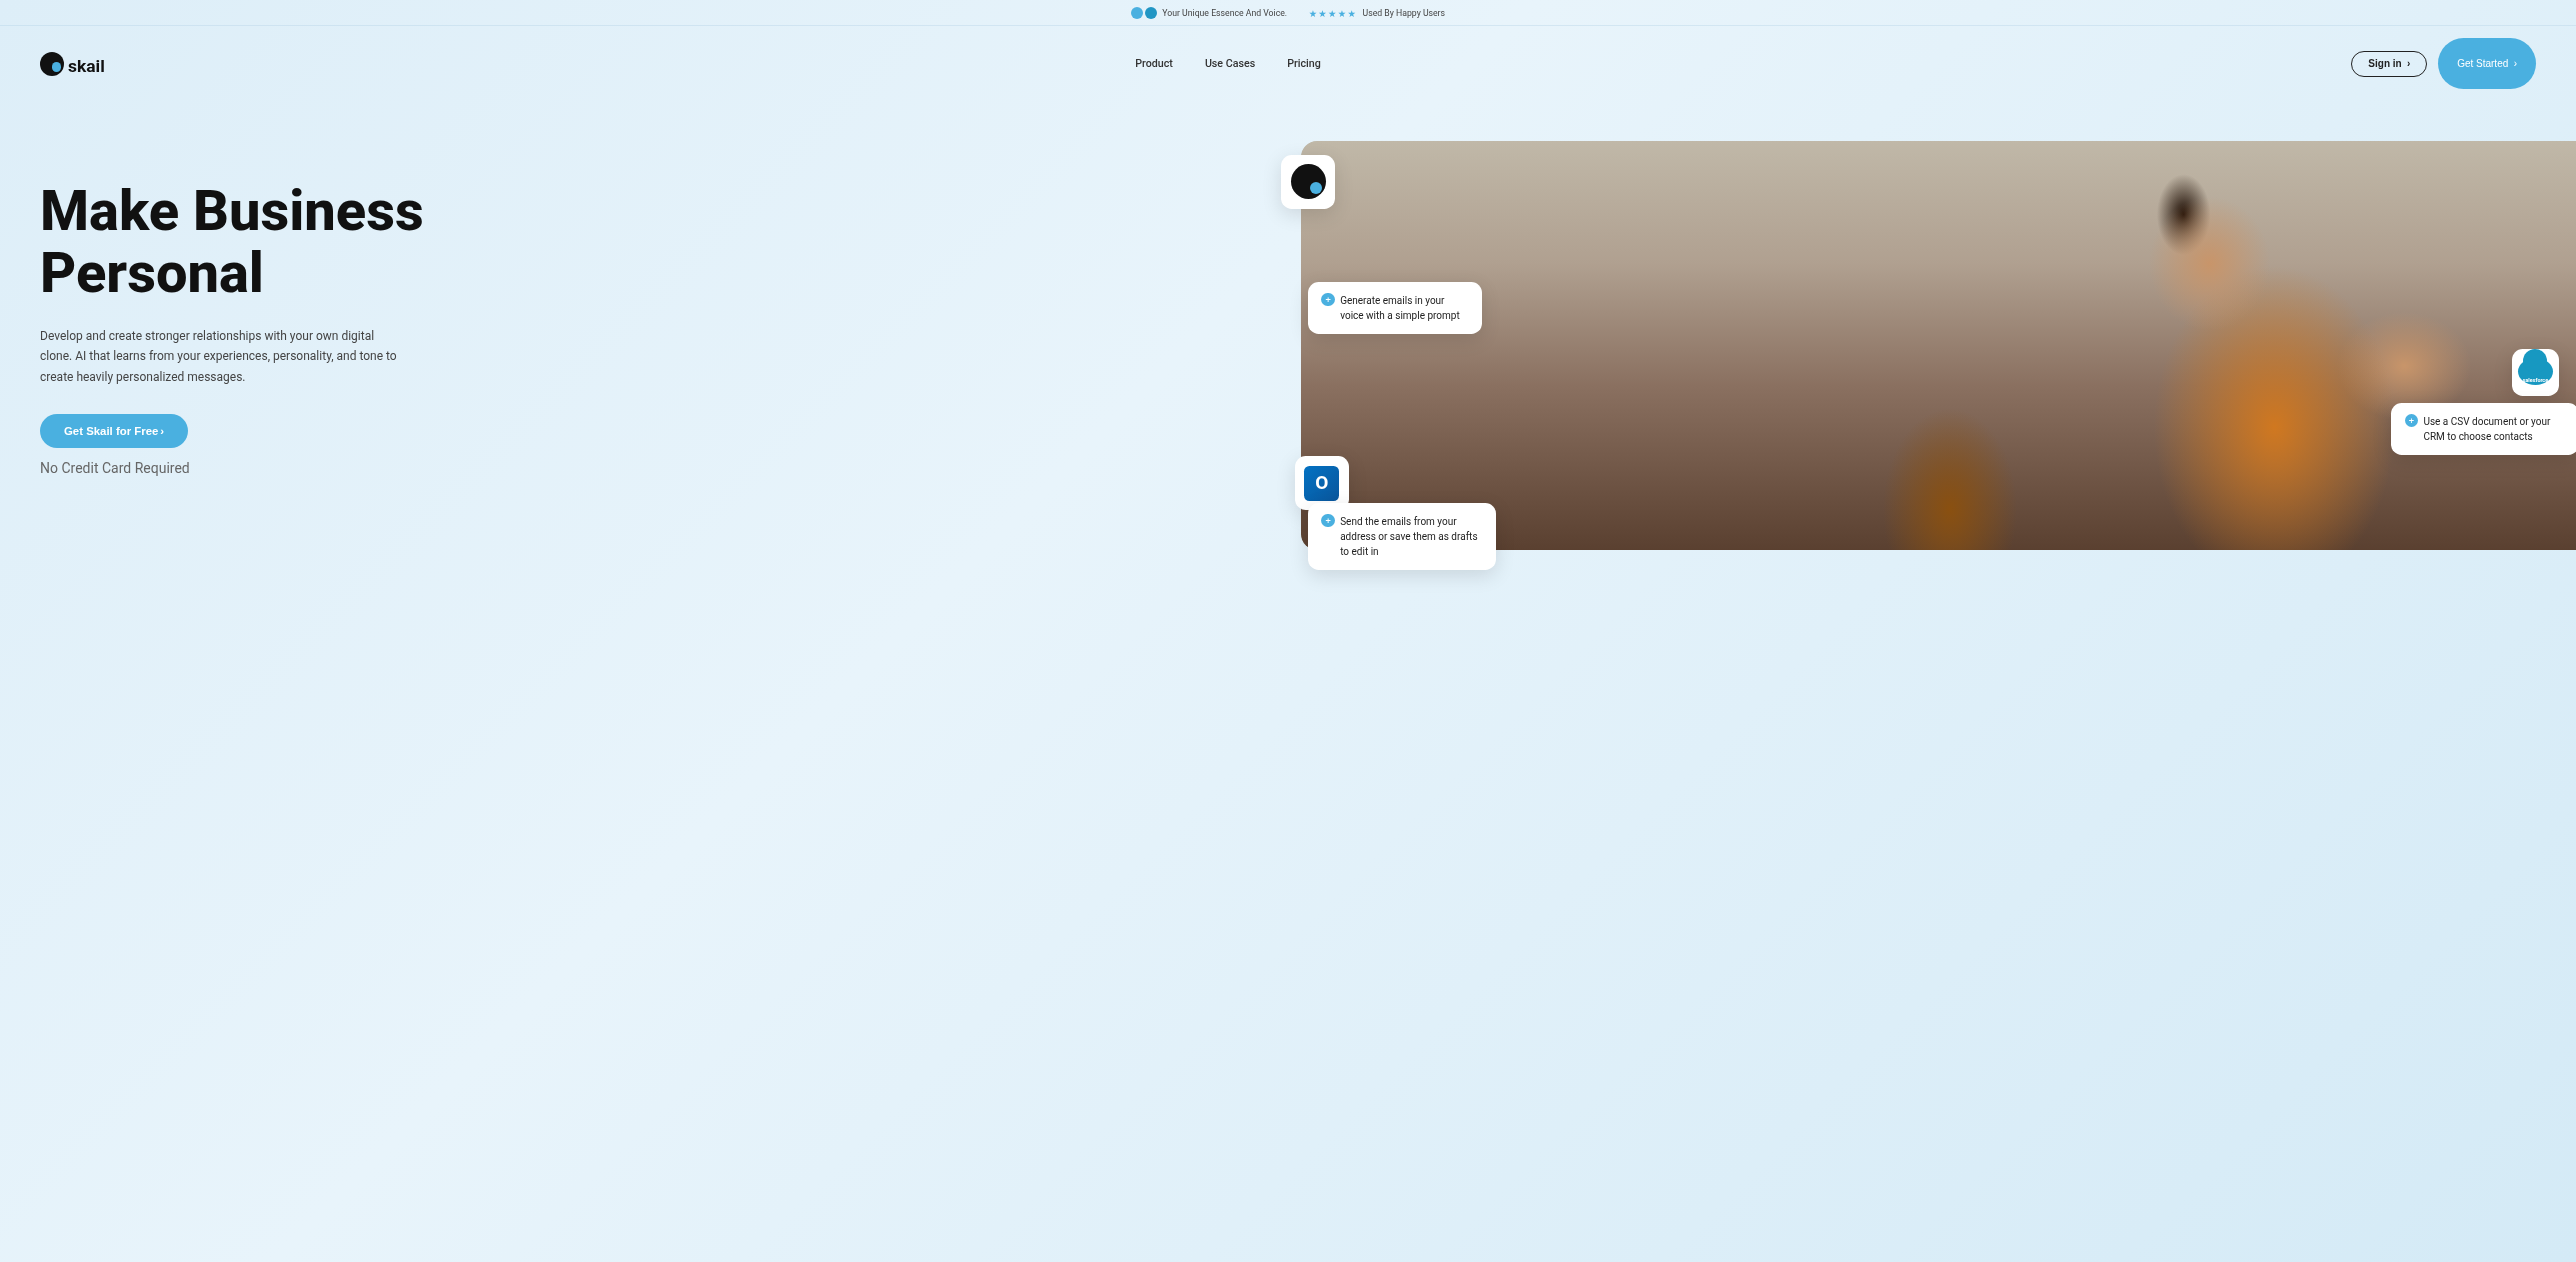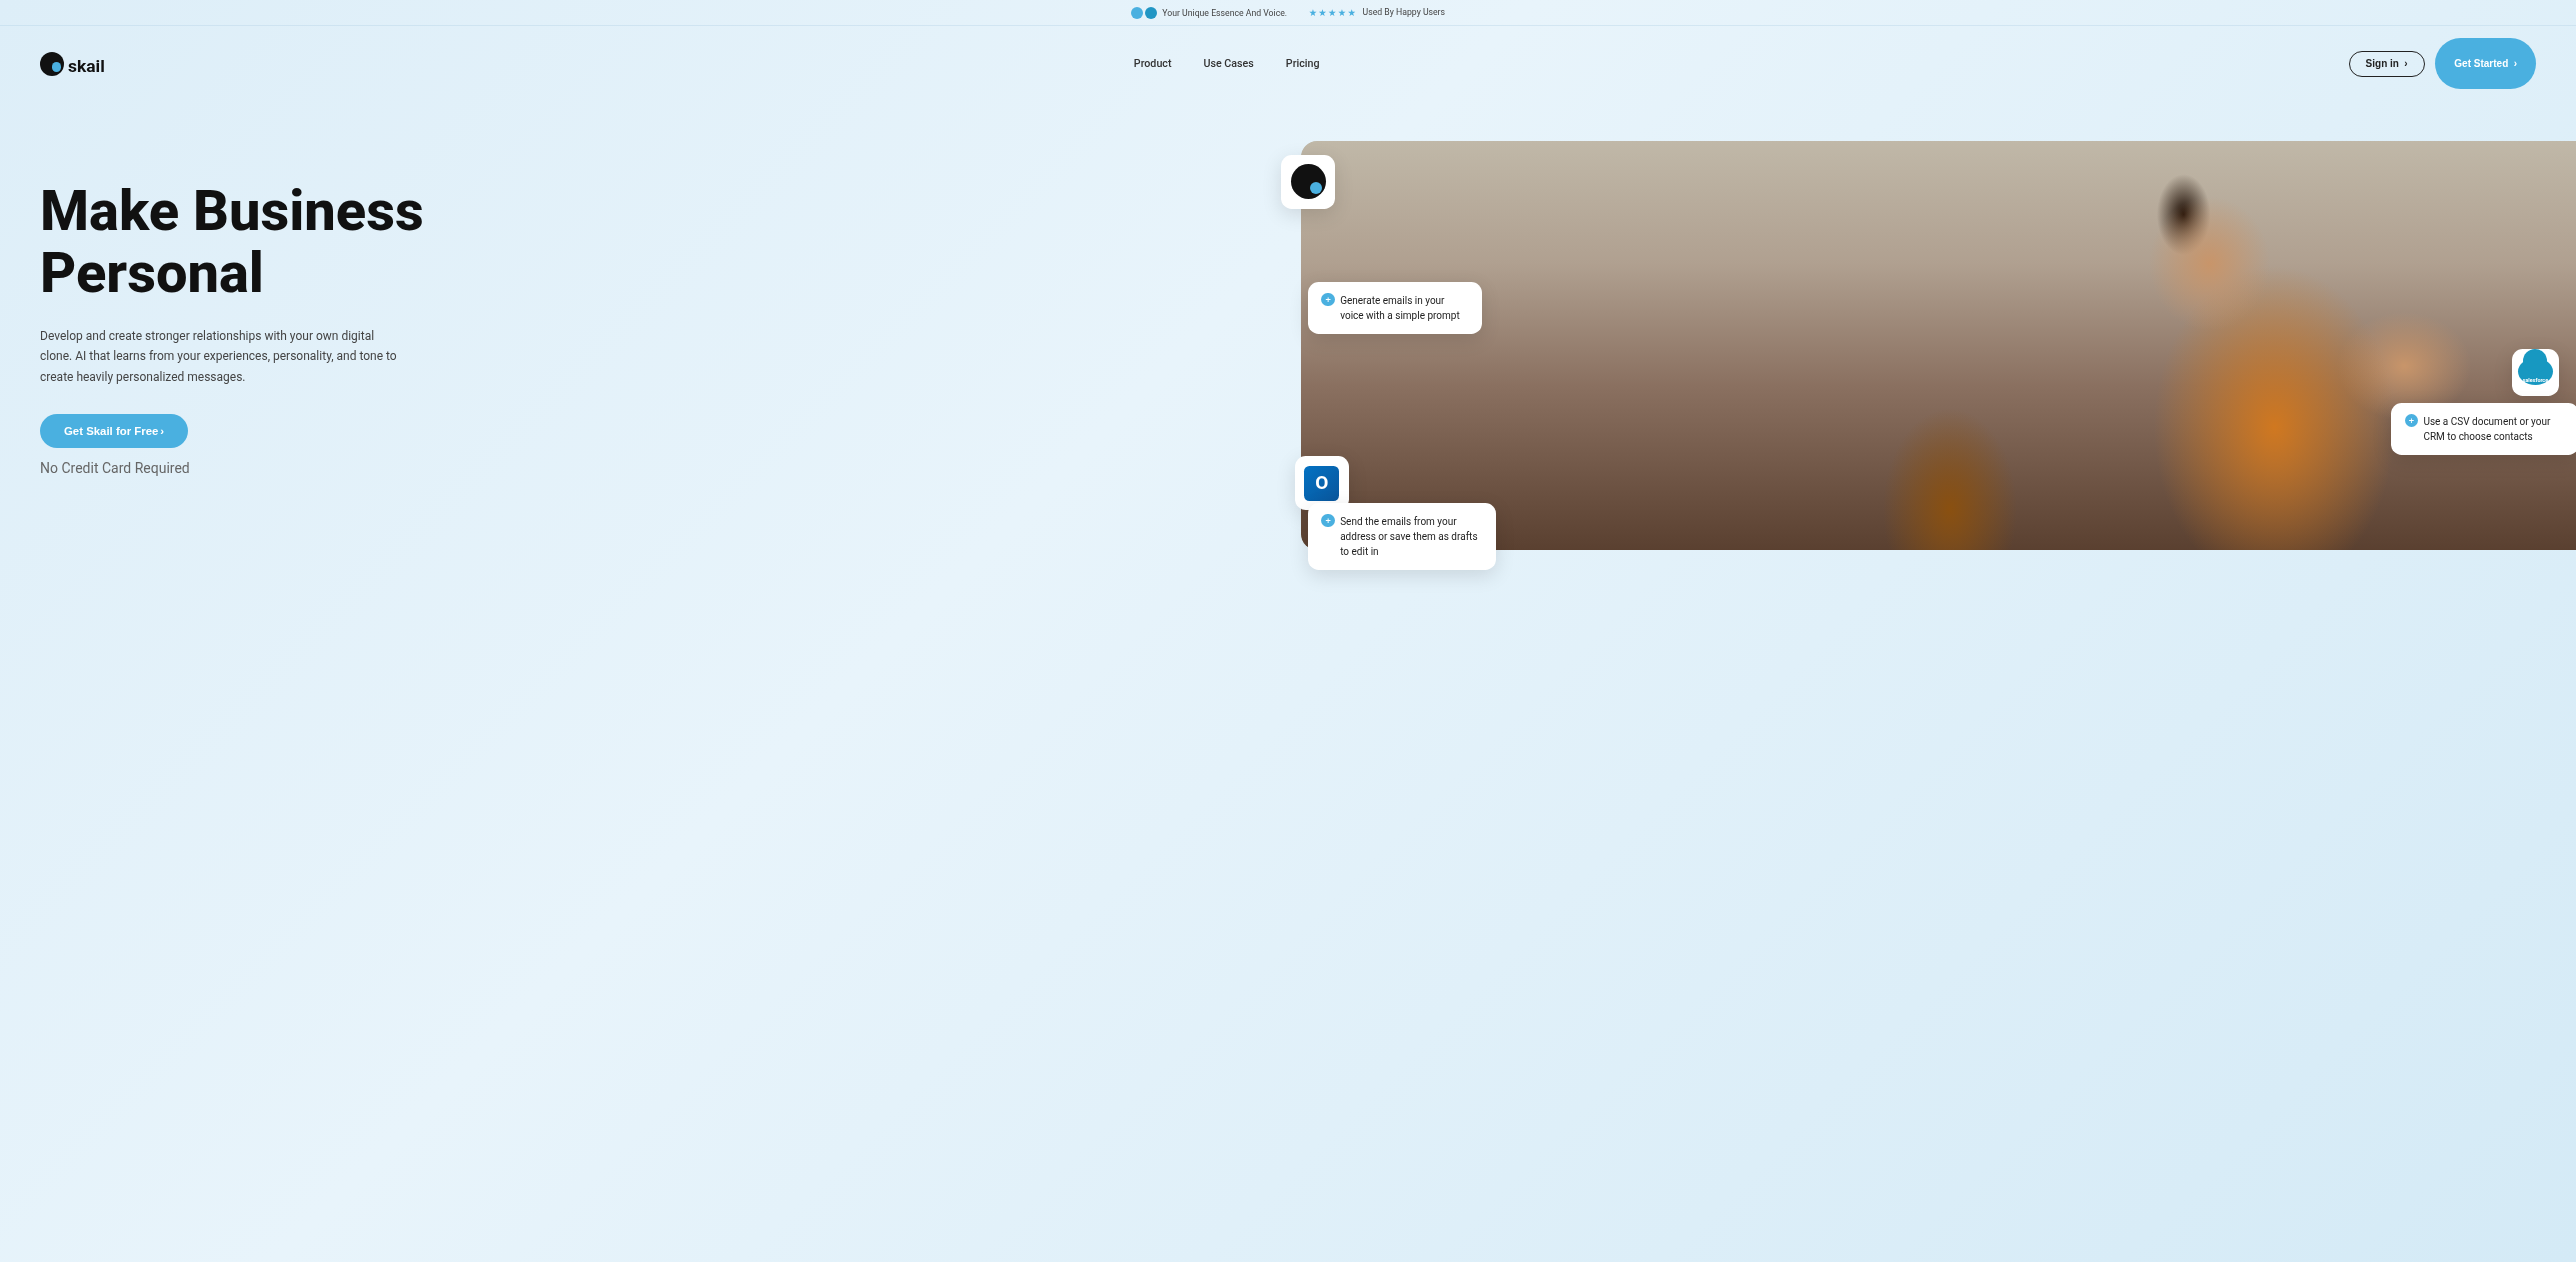"Your Unique Essence And Voice." .top-banner { align-items: flex-start -> flex-end }
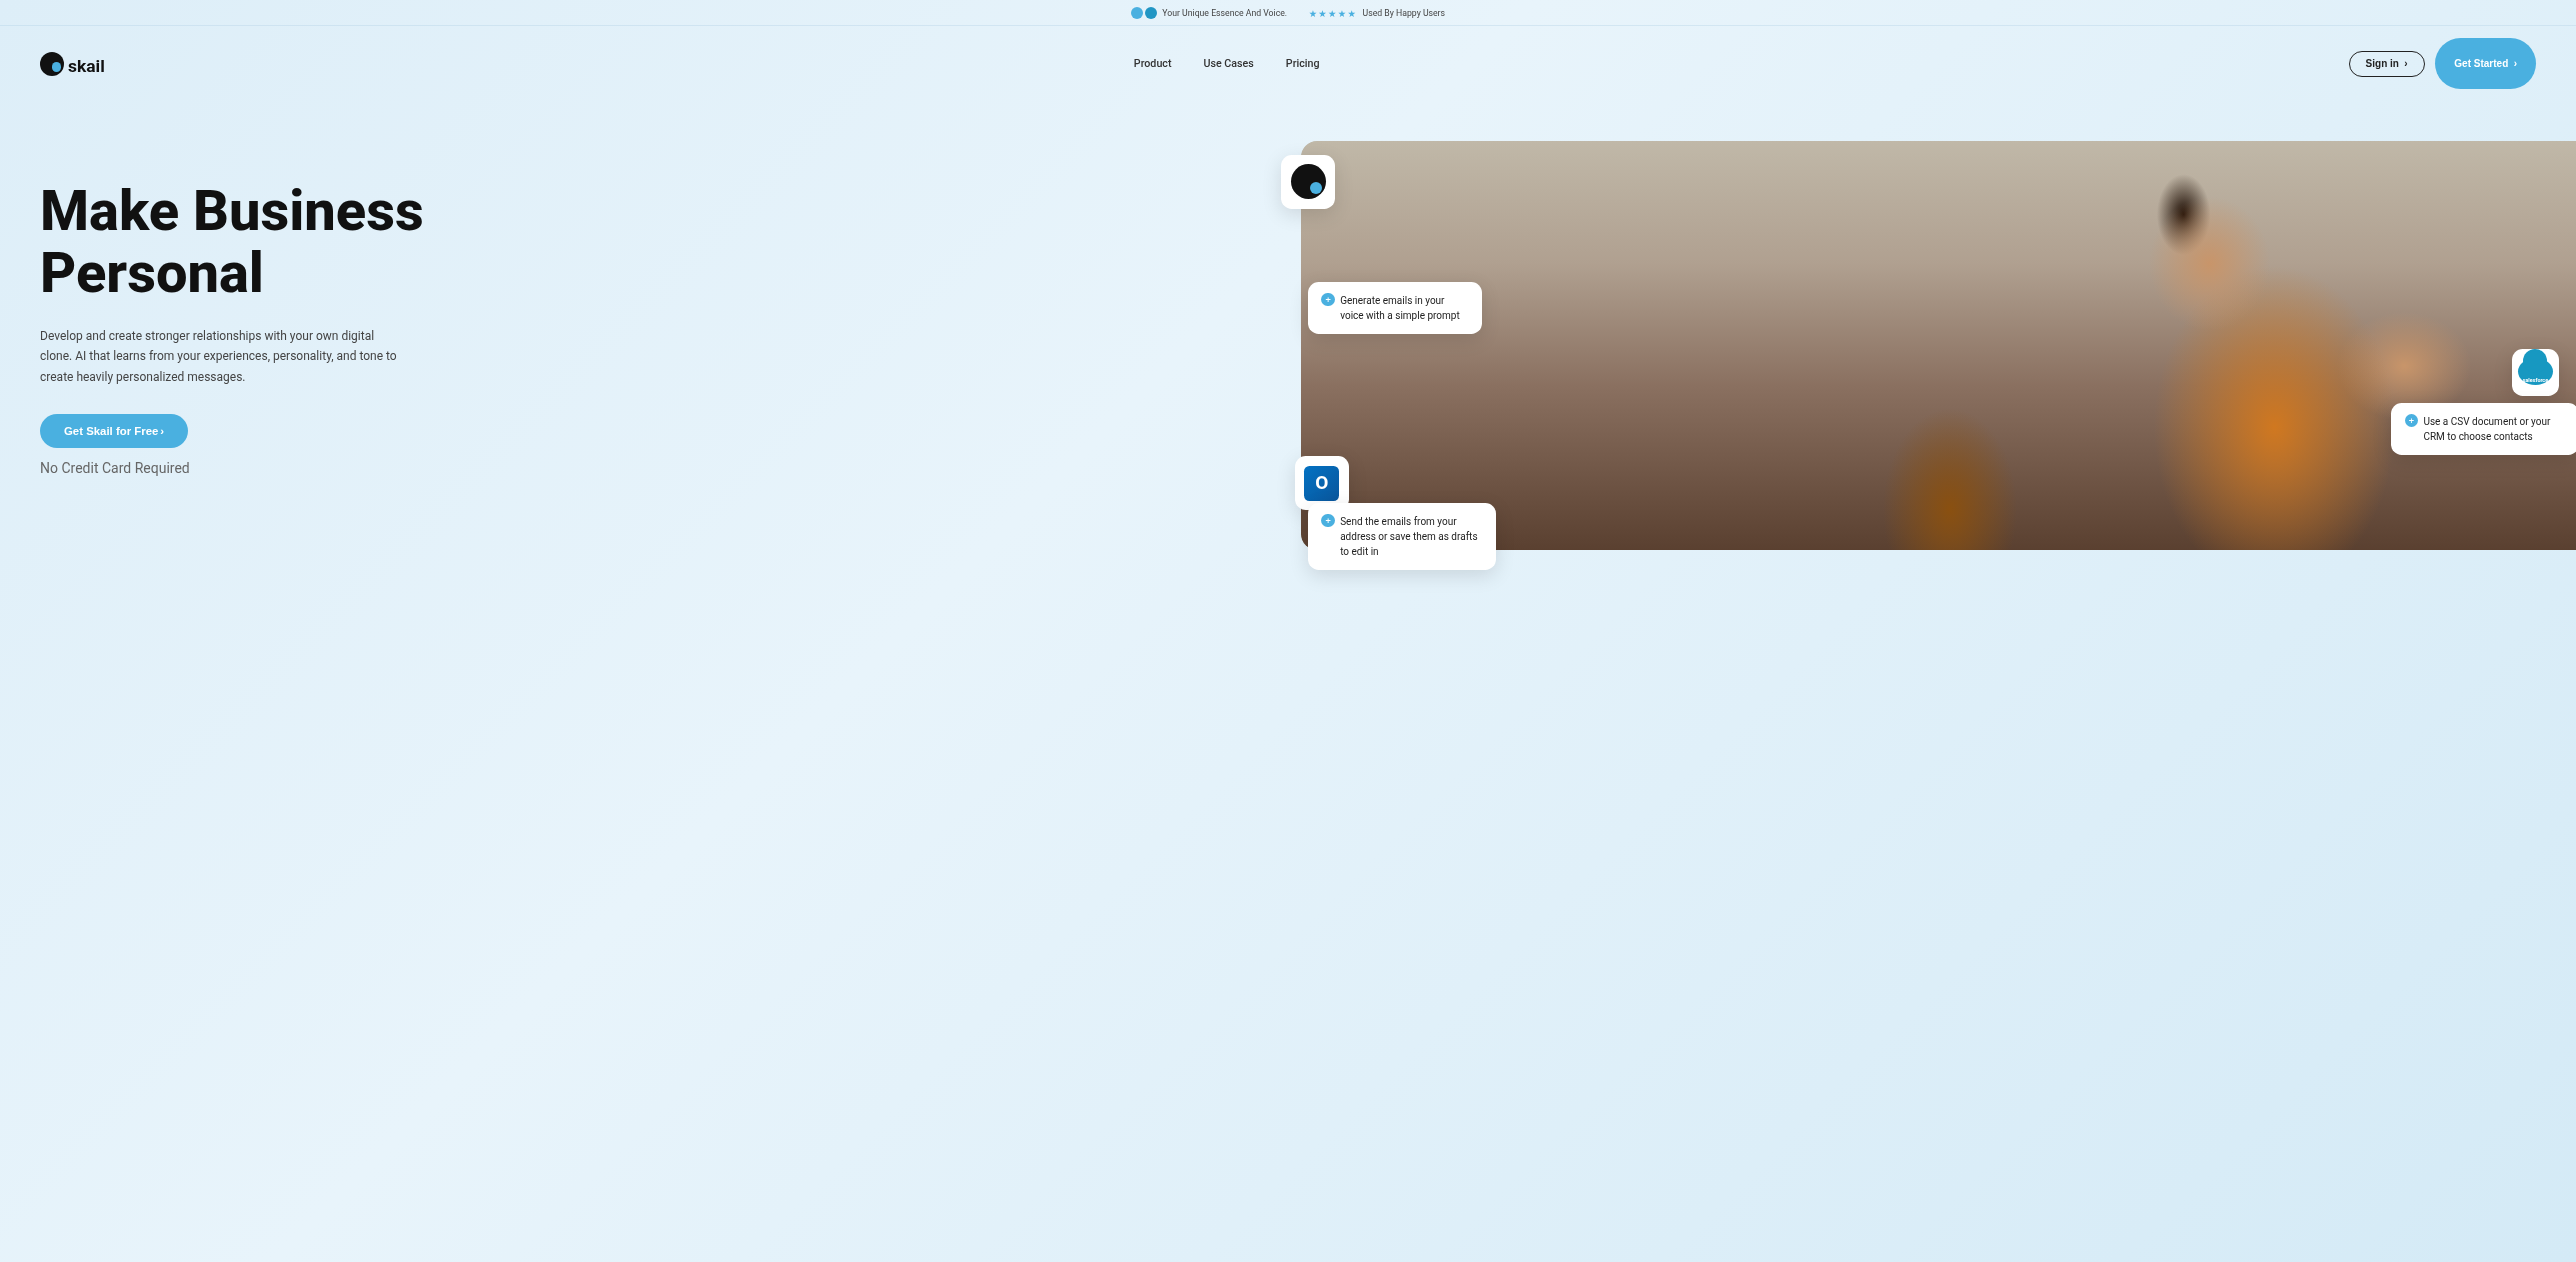"Get Started" .btn-get-started { font-weight: 700 -> 400 }
